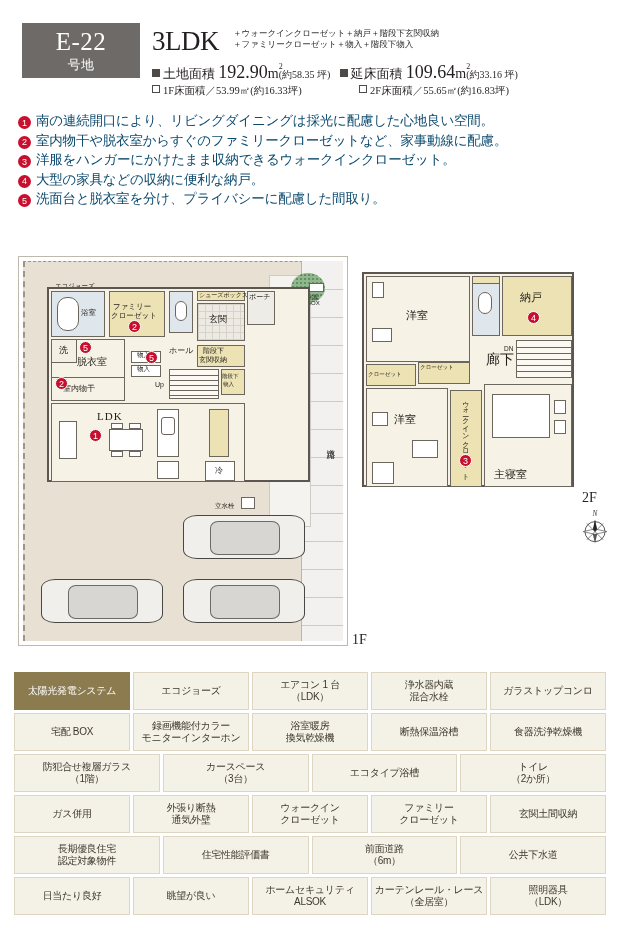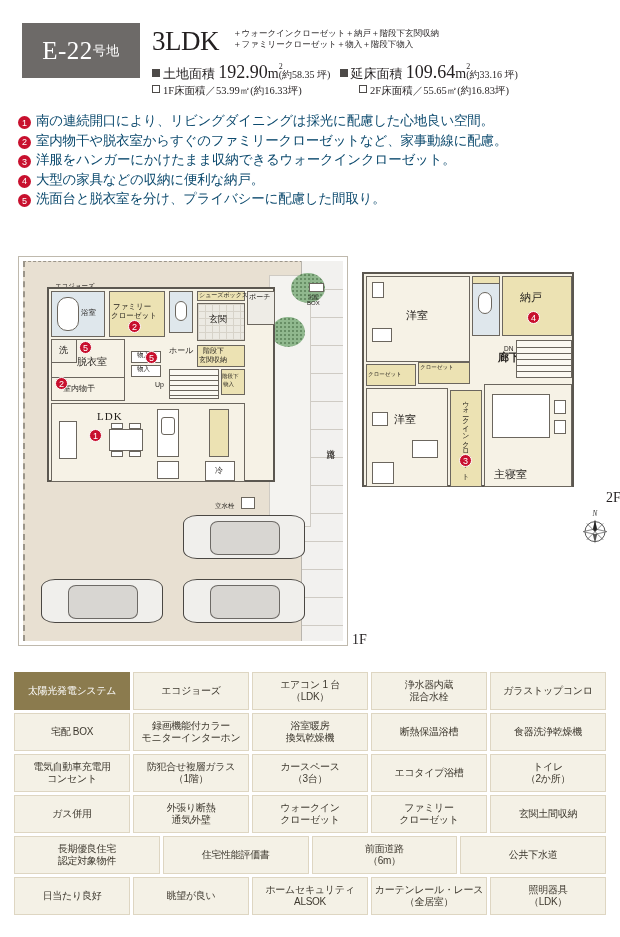"E-22" .lot-badge { flex-direction: none -> column }
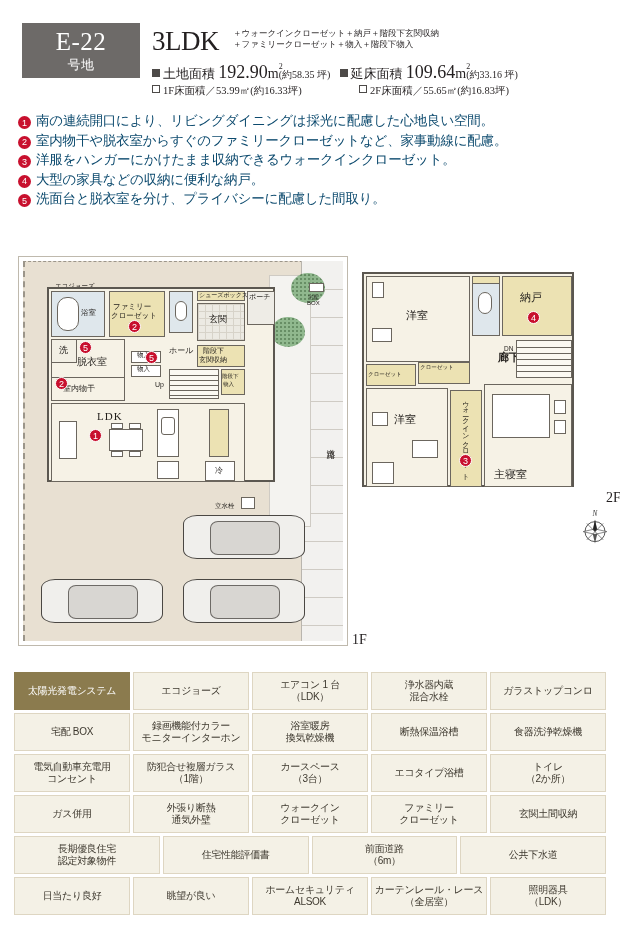"浴室" .bldg1 { width: 228px -> 263px }
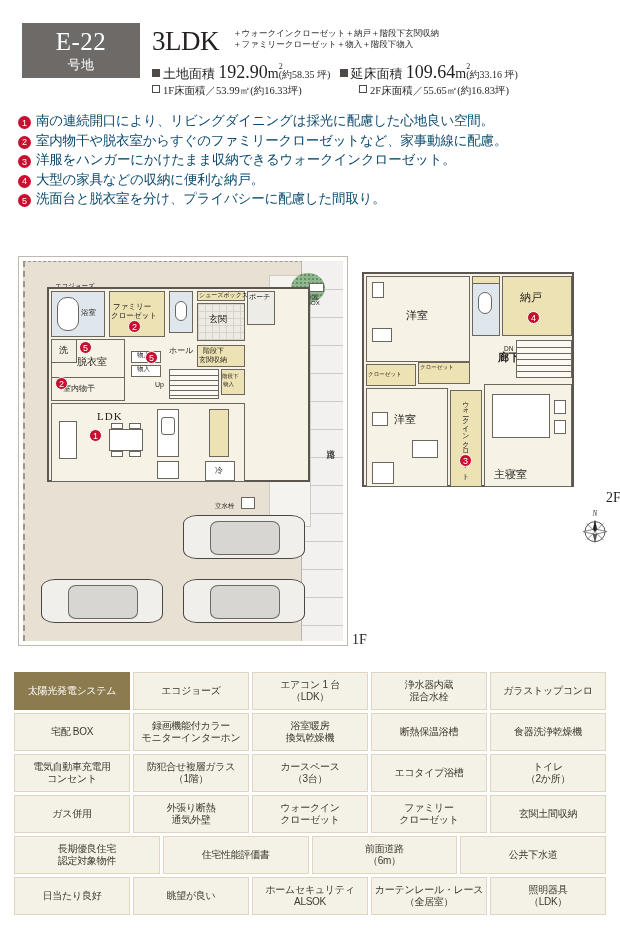"廊下" div.rm-label { font-size: 11px -> 14px; font-weight: bold -> none; left: 134px -> 122px }
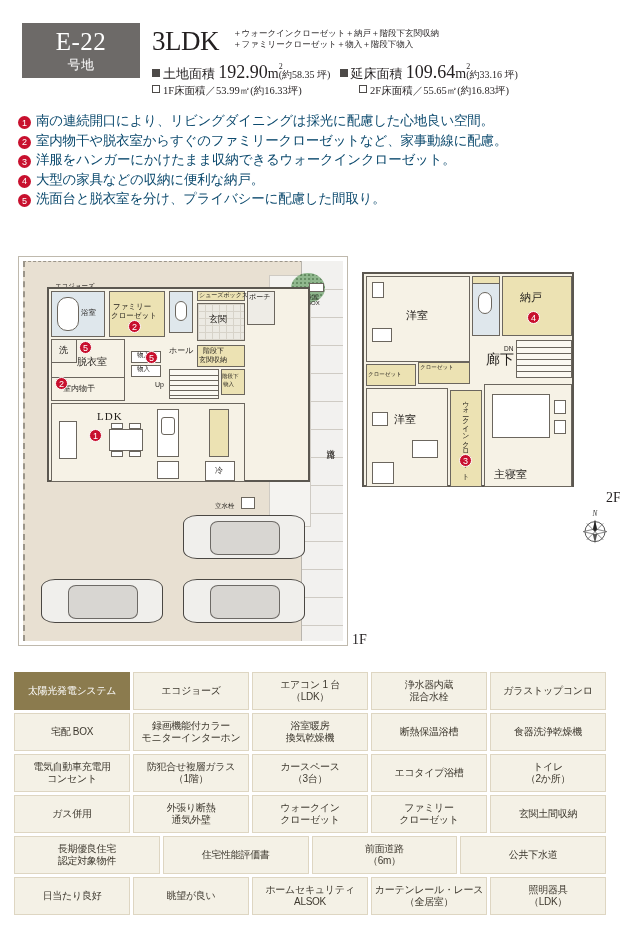"2F" div.floor-tag { margin-left: 24px -> none }
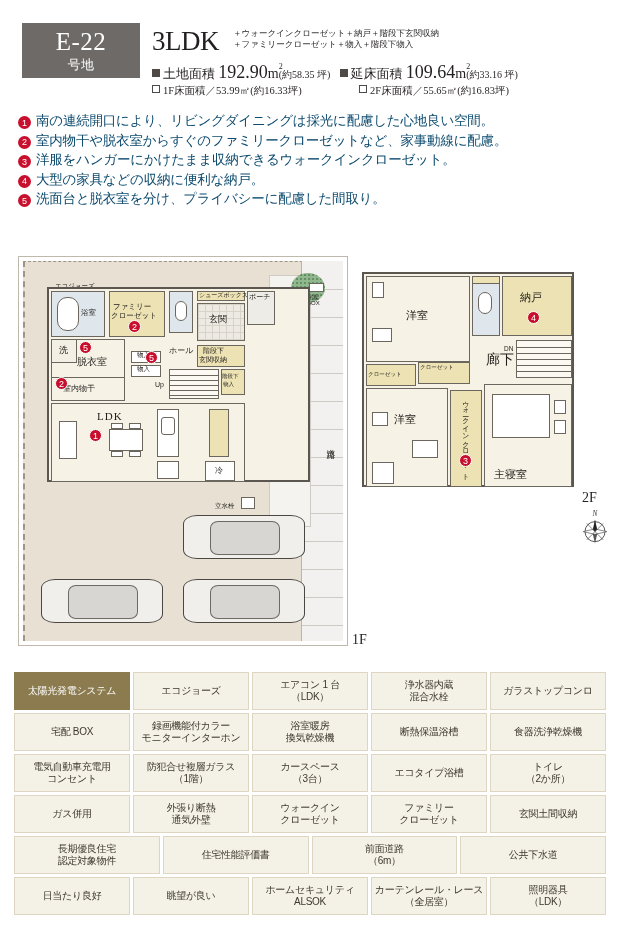"電気自動車充電用" div.cell { html: <div> <div> <span>電気自動車充電用</span> <span>コンセント</span> </div> </div> -> none }
